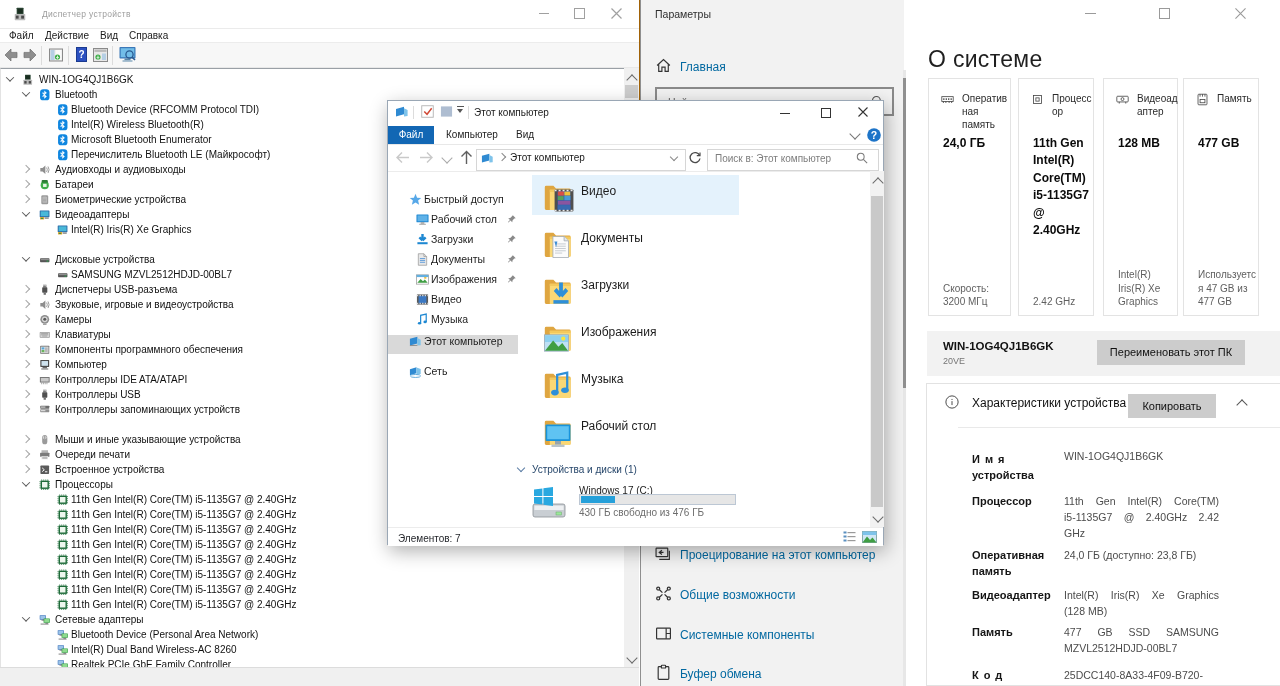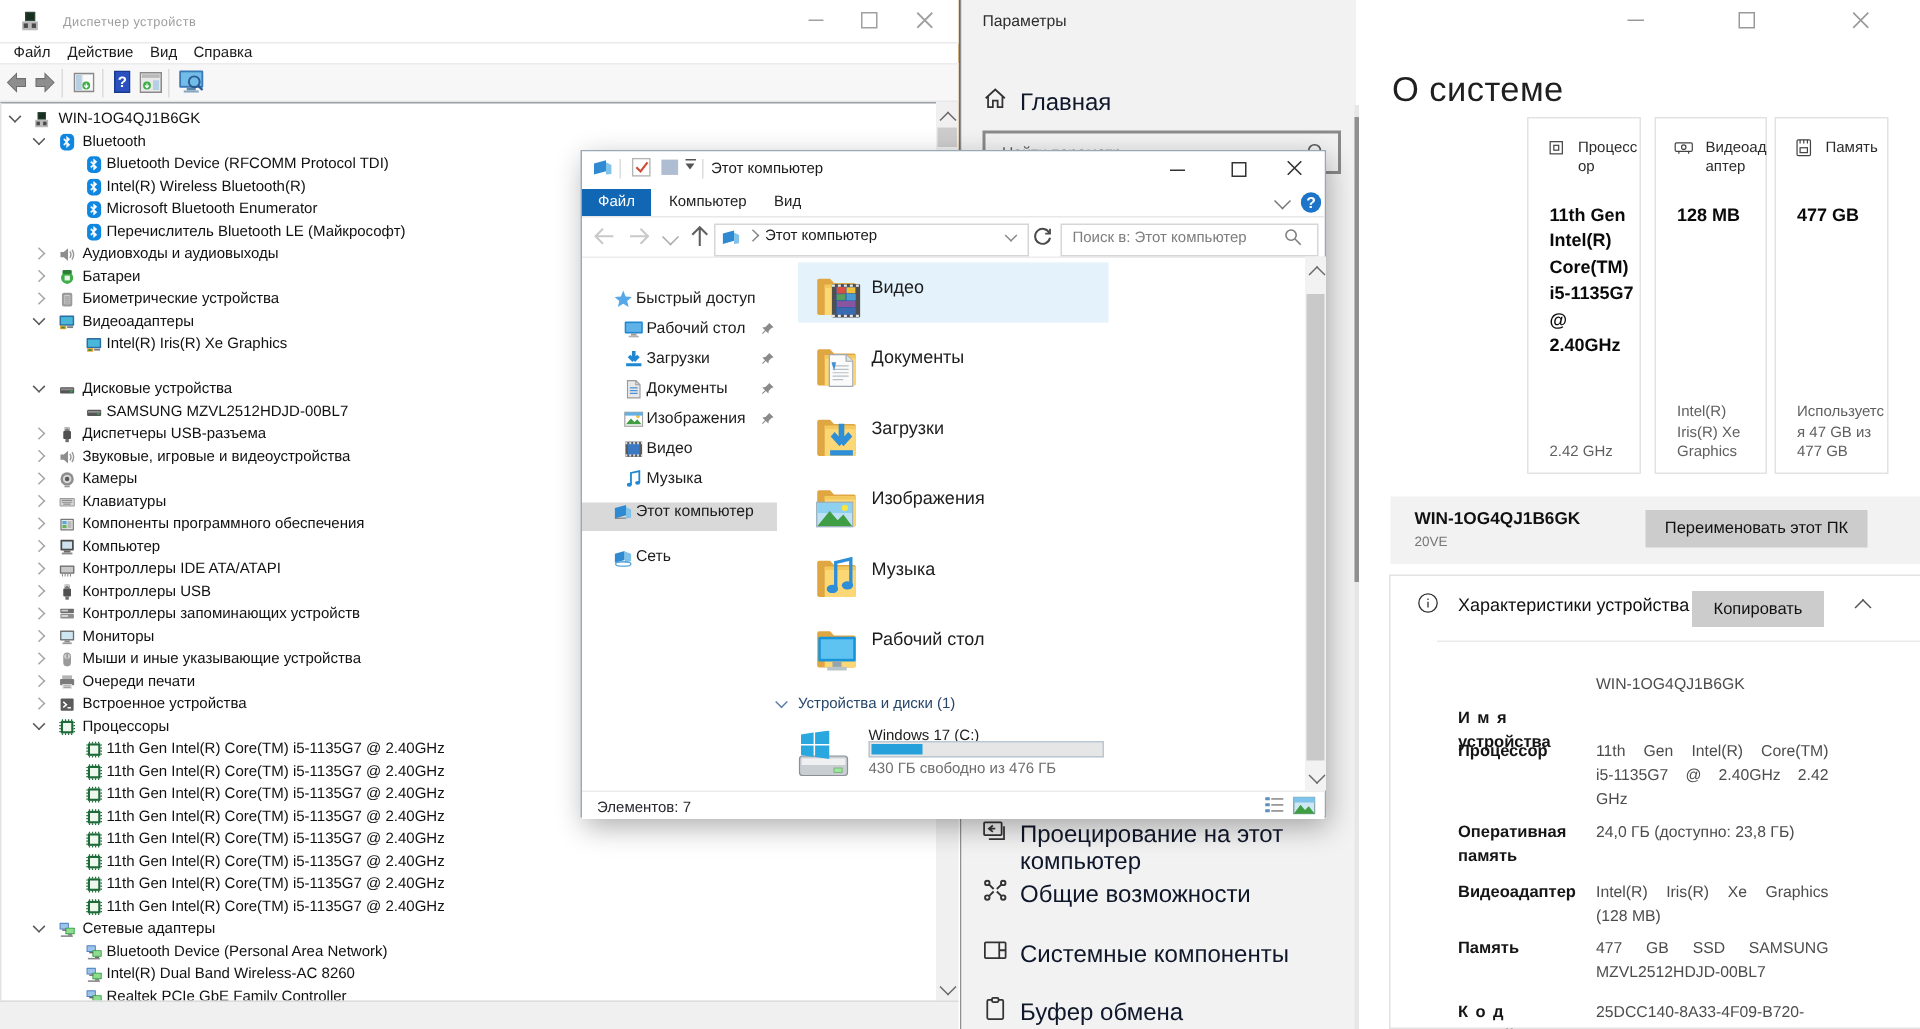"Главная" #st .nav { color: #0f172a -> #0369a1; font-size: 16px -> 12px }
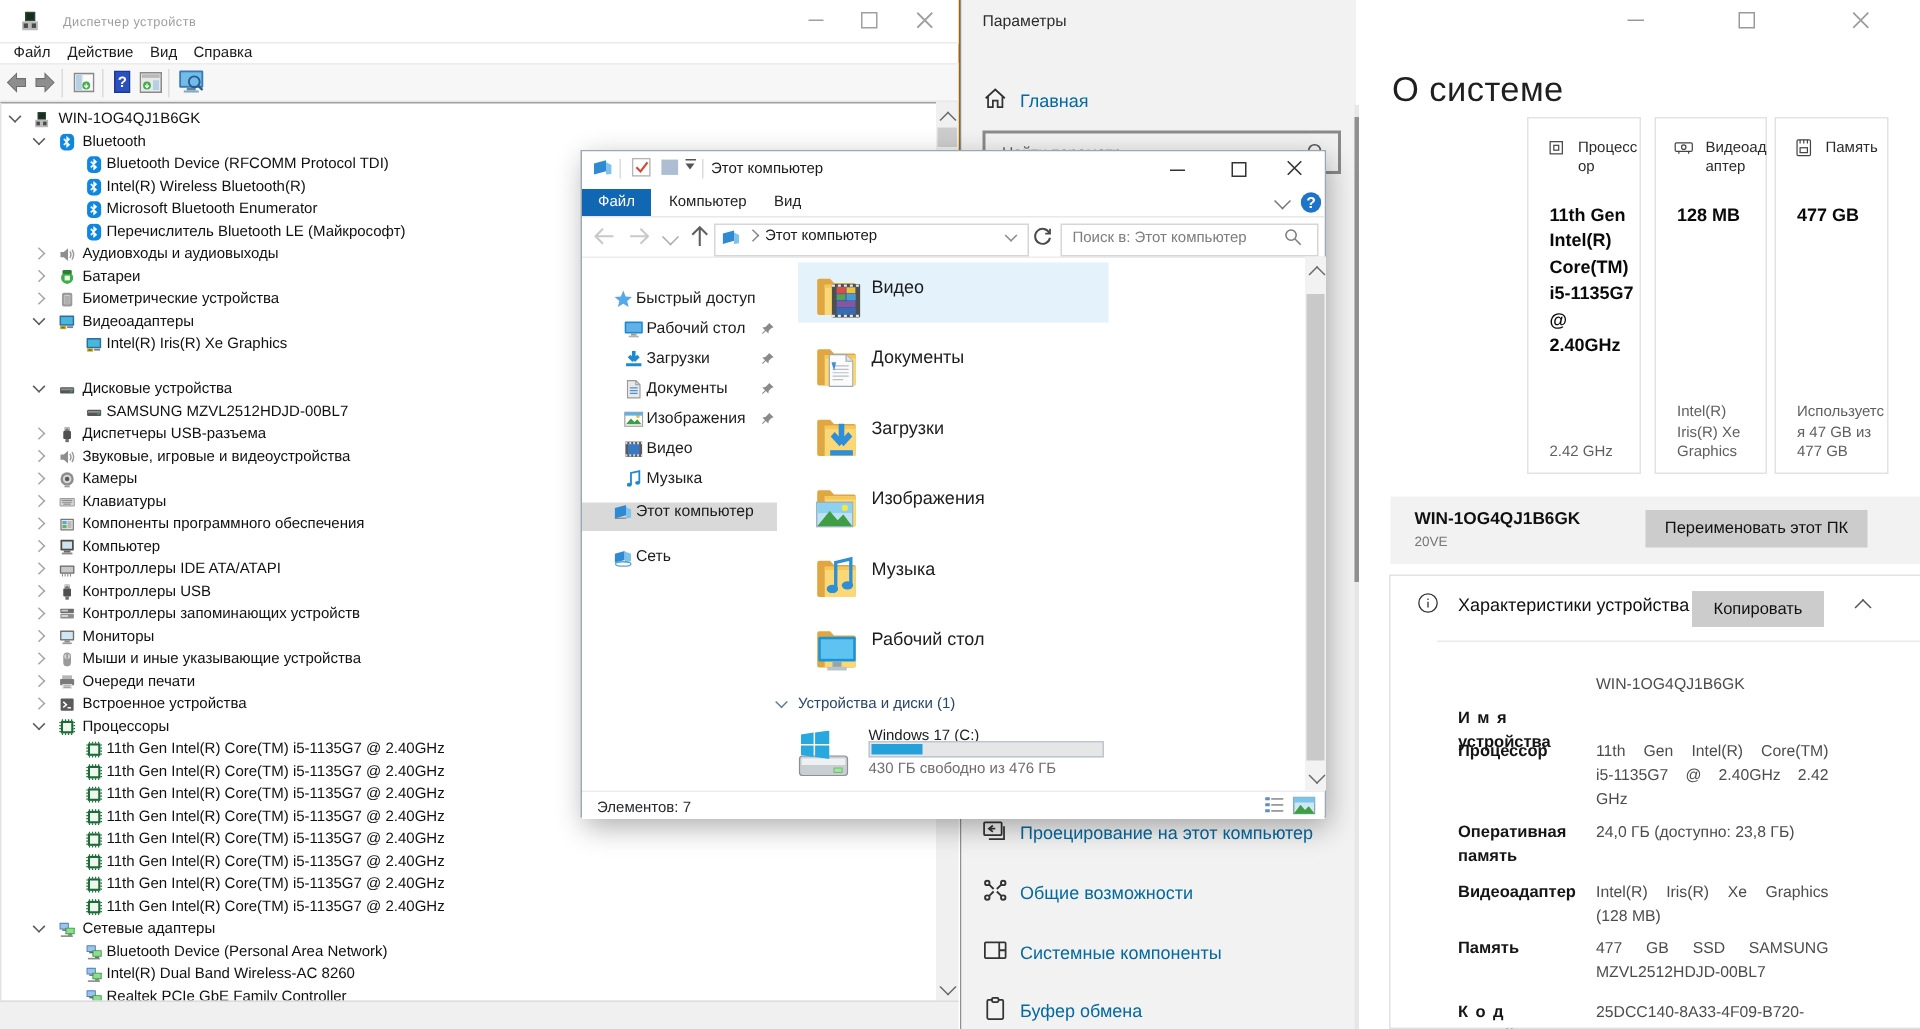"Оператив" div.card { html: none -> <div> <div><svg> <rect></rect> <path></path> </svg></div> <div>Оператив<br>ная<br>память</div> <div>24,0 ГБ</div> <div>Скорость:<br>3200 МГц</div> </div> }
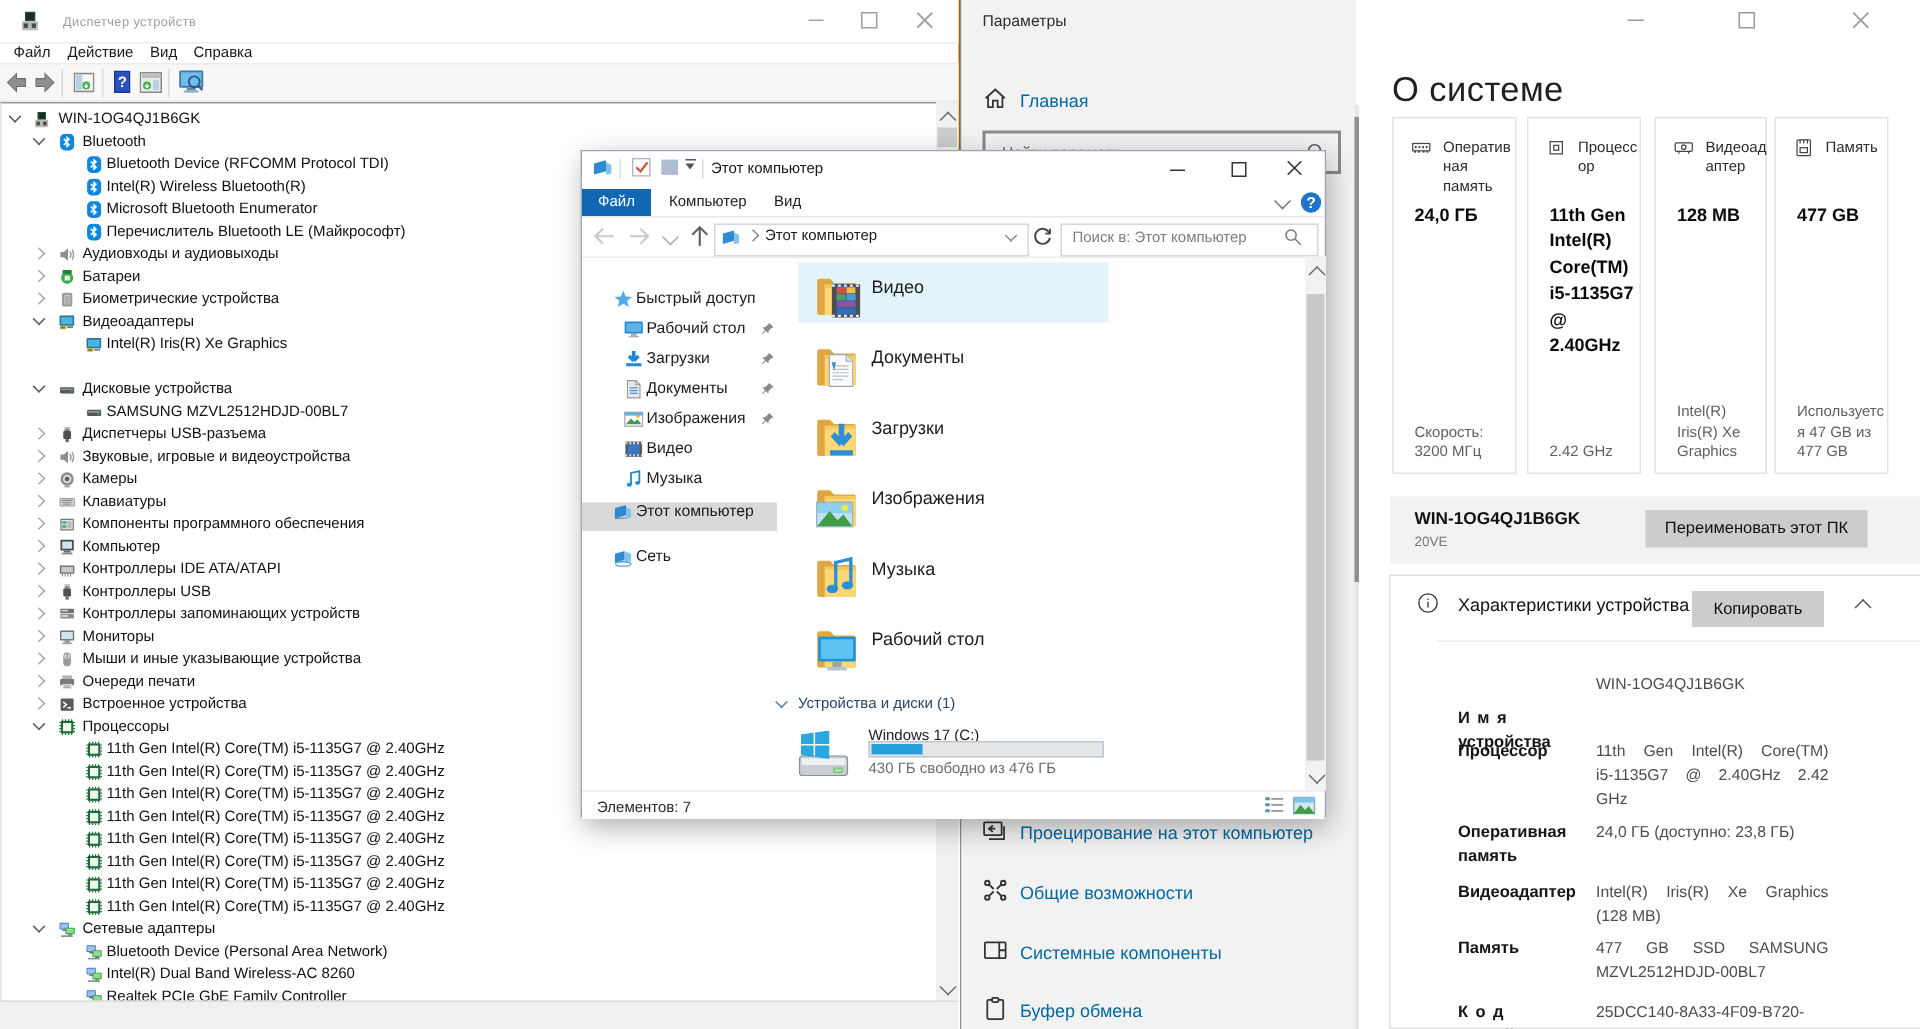"Мониторы" div.trow { html: <div> <span></span> <svg> <use></use> </svg> <span>Мониторы</span> </div> -> none }
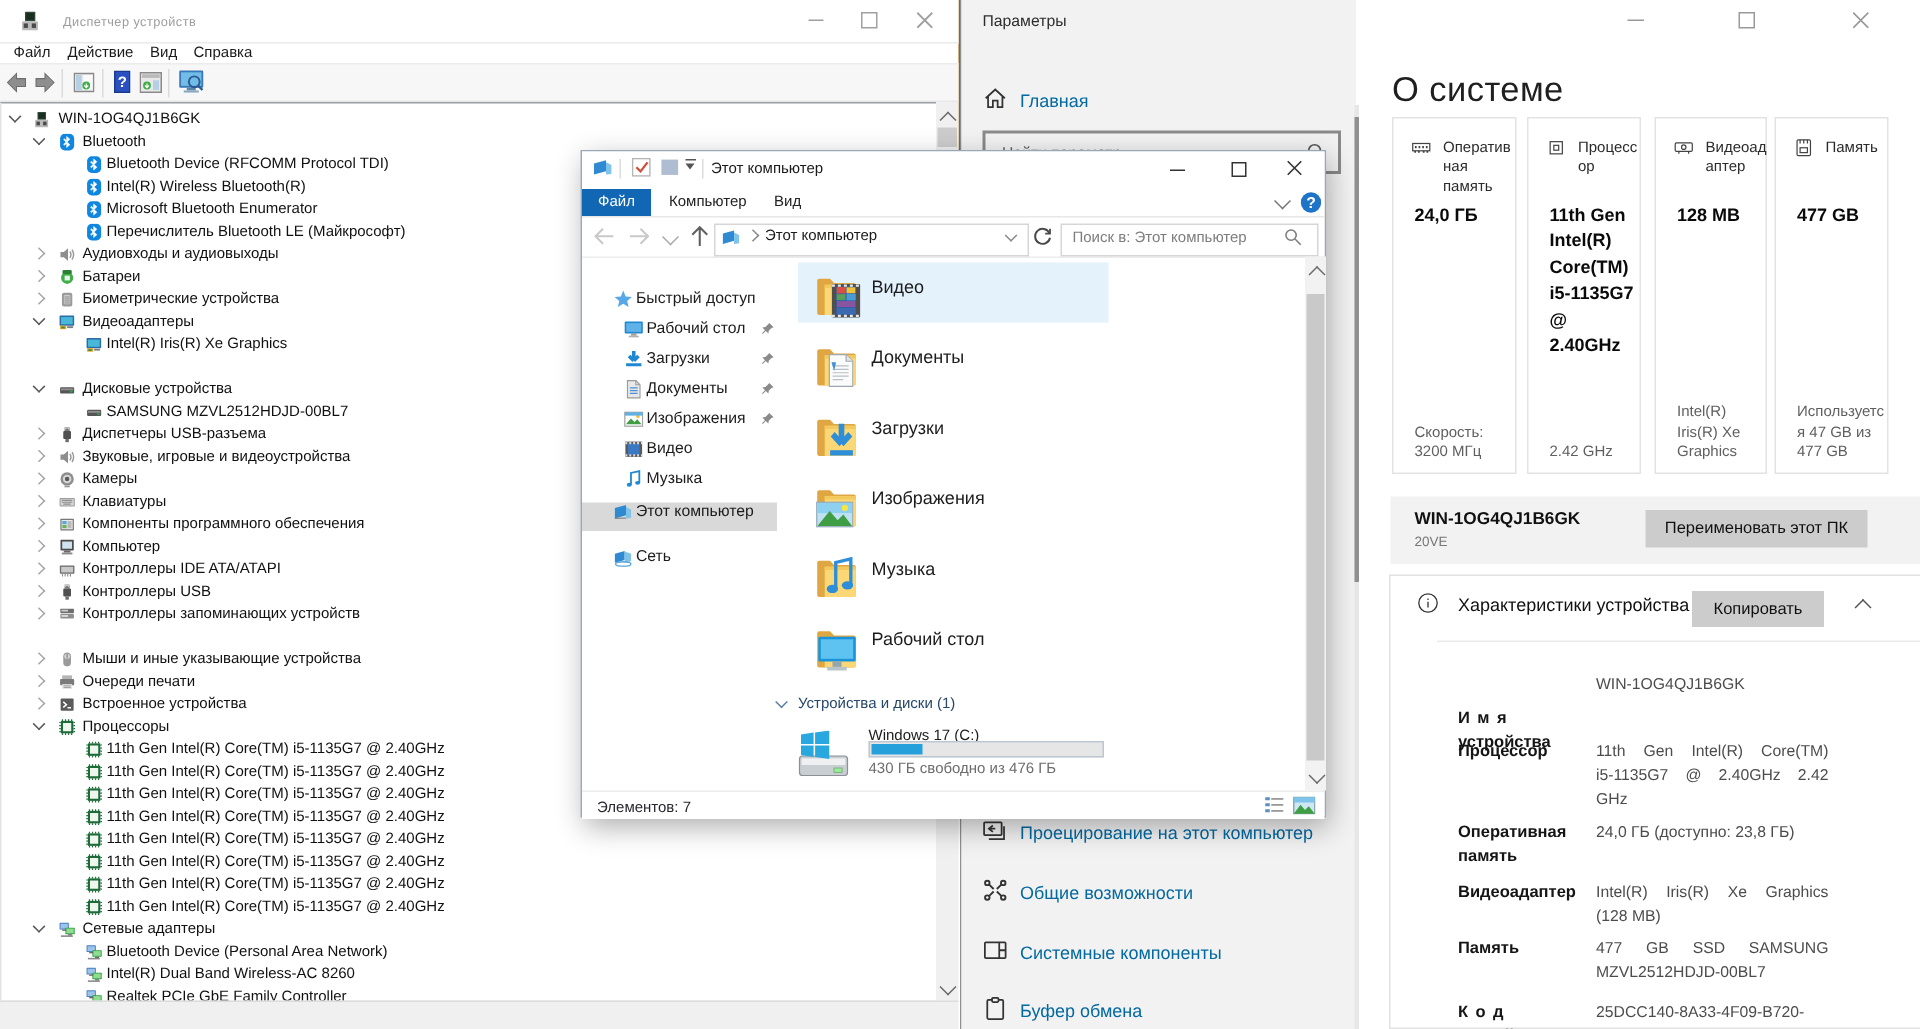"Имя" div.dlab { top: 471px -> 451px }
